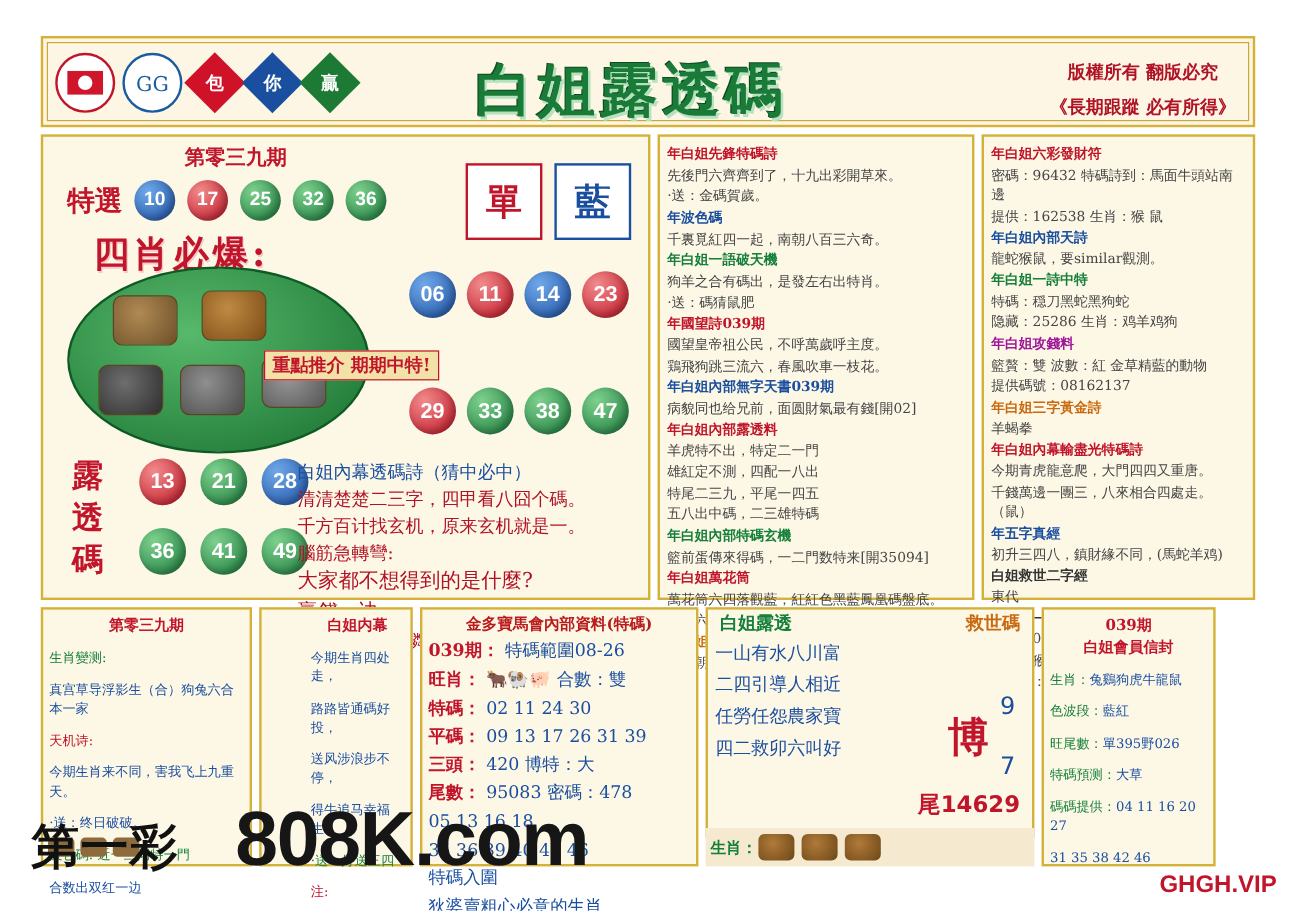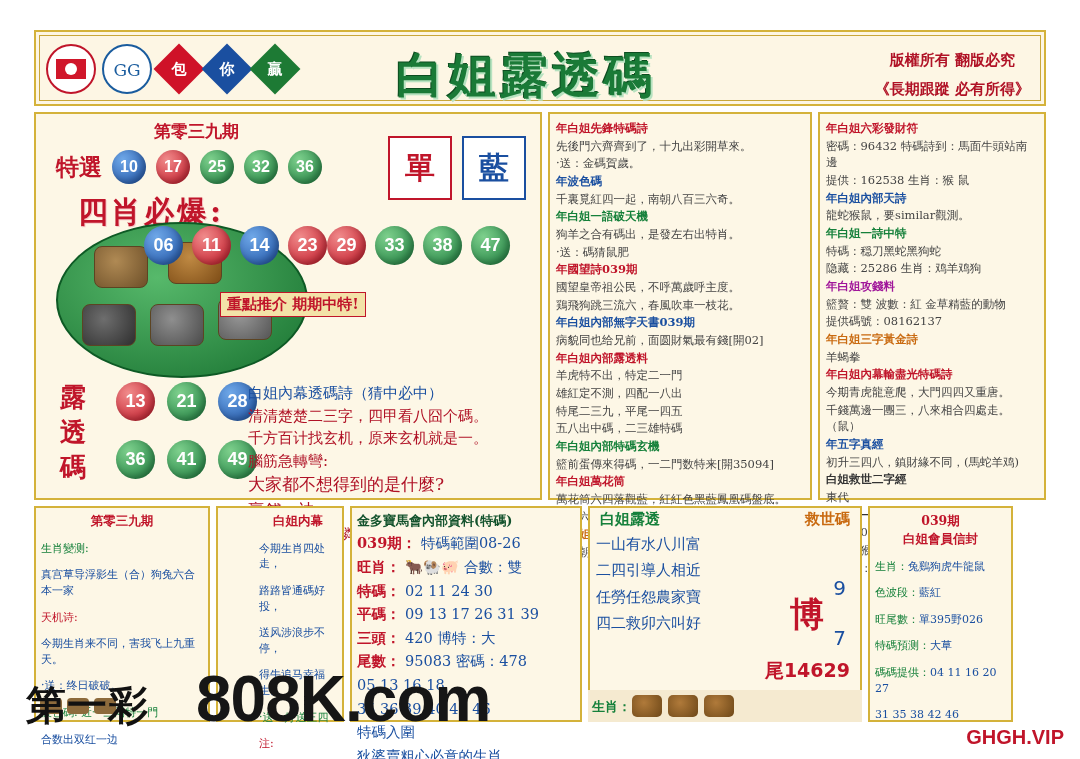"06" .ballcol { flex-direction: row -> column; right: 30px -> 16px }
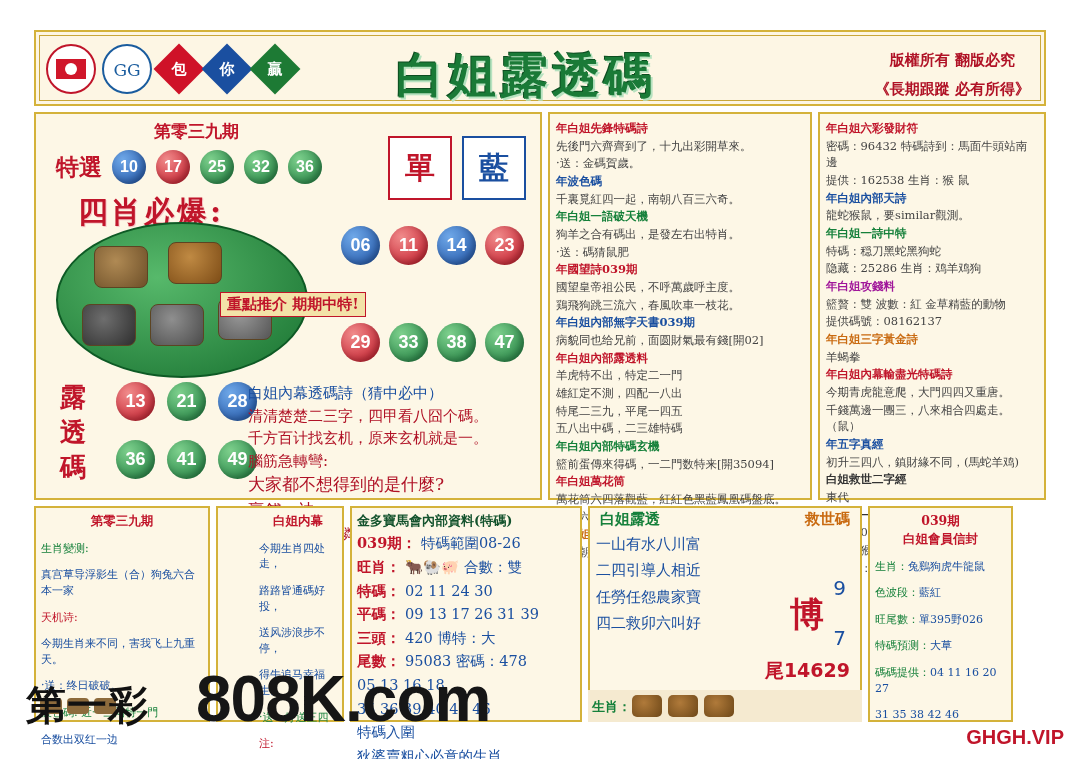"金多寶馬會內部資料(特碼)" .b3hd { color: #14532d -> #b91c1c; text-align: none -> center }
